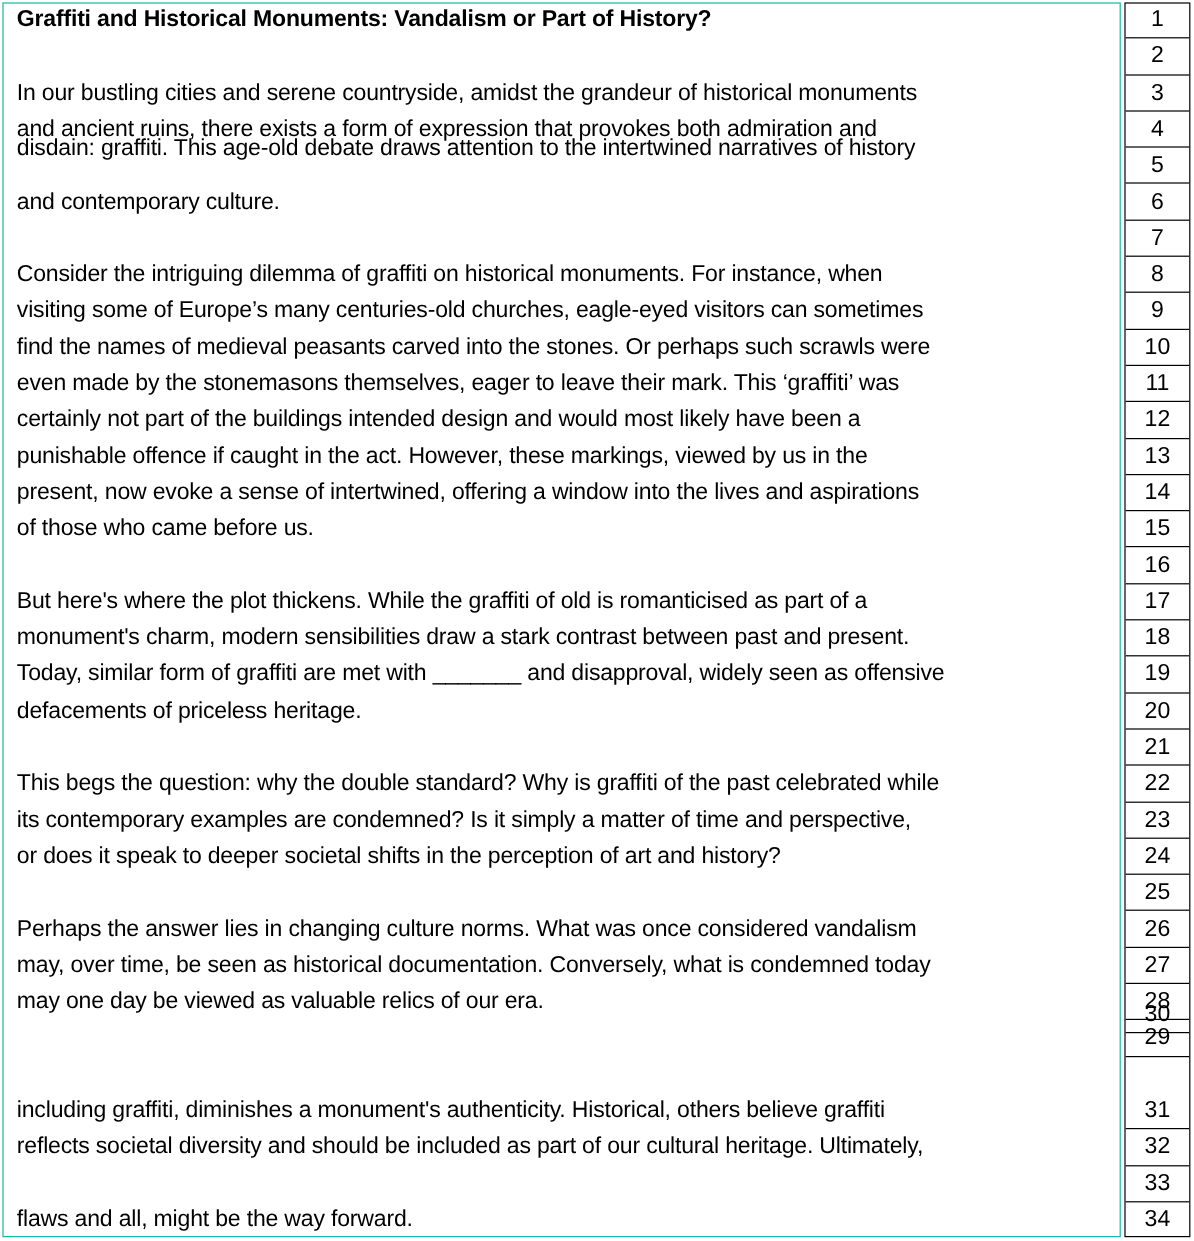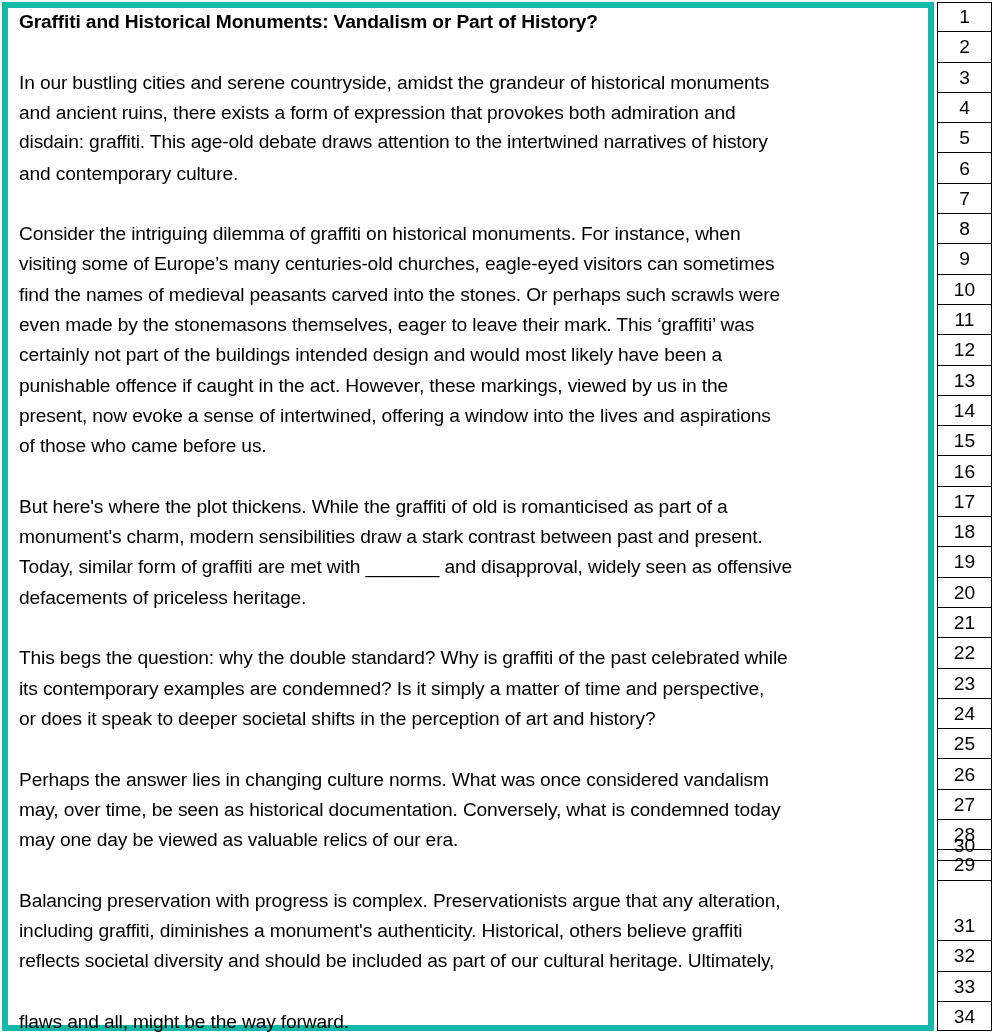"Graffiti and Historical Monuments:" .text-col { border: 6px solid #14b8a6 -> 1px solid #14b8a6 }
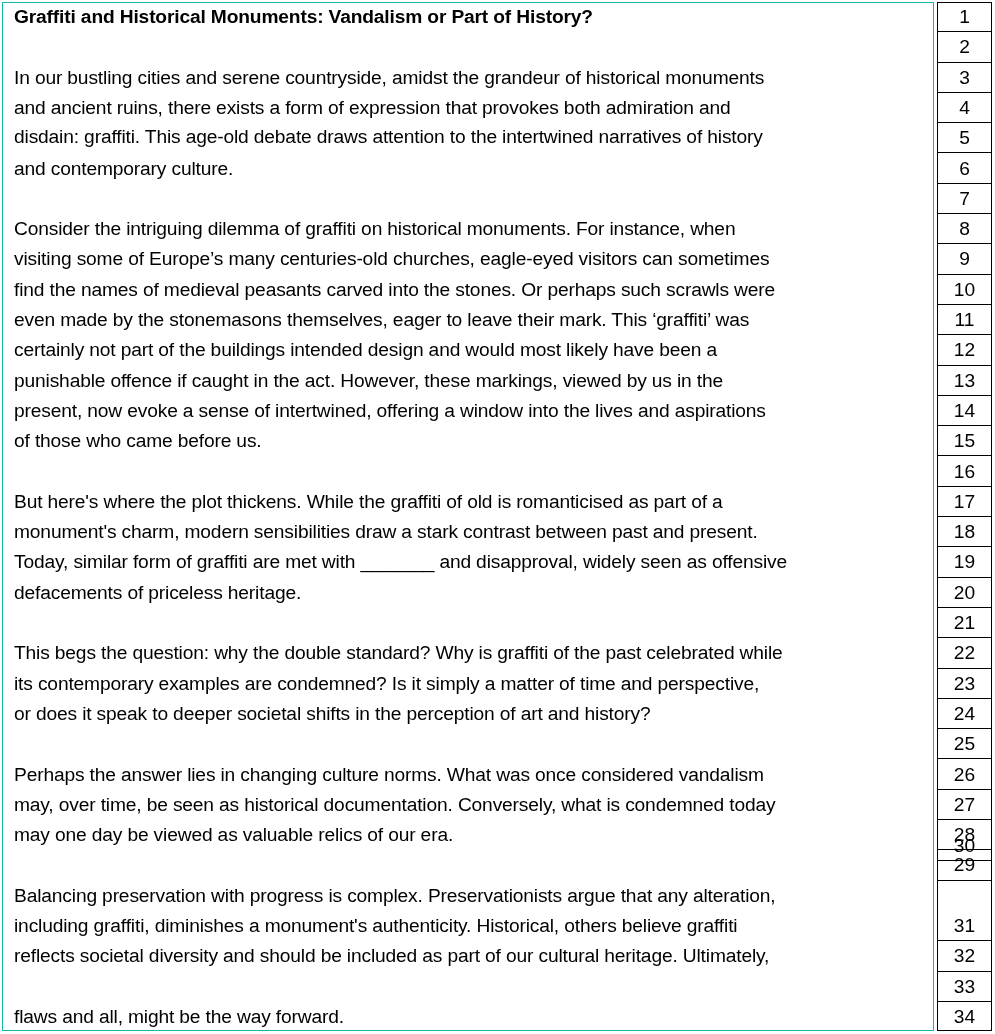"disdain: graffiti. This age-old debate" div.line { top: 119px -> 106px }
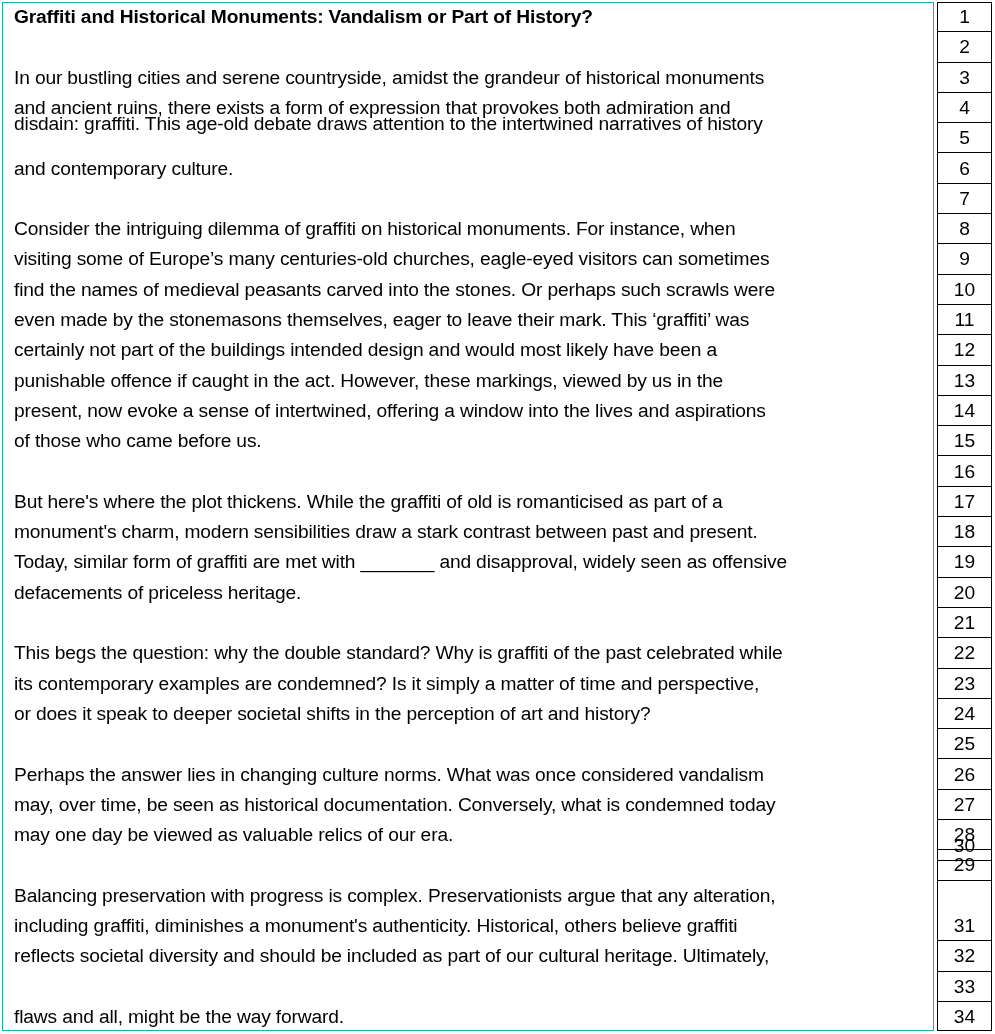"Balancing preservation with progress is" div.line { html: <div>Balancing preservation with progress is complex. Preservationists argue that any alteration,</div> -> none }
